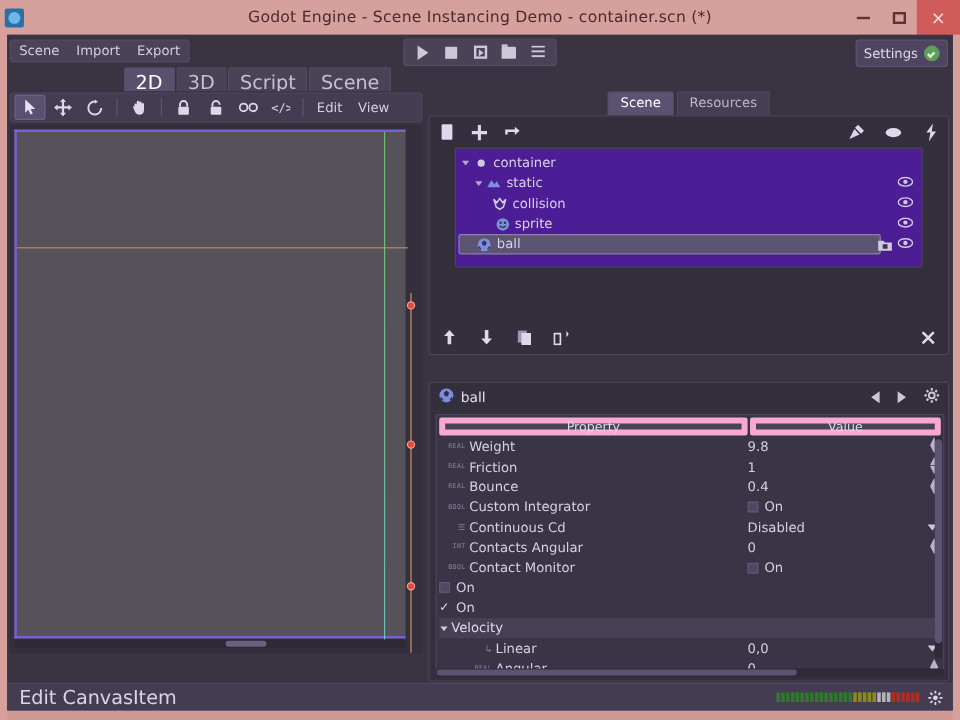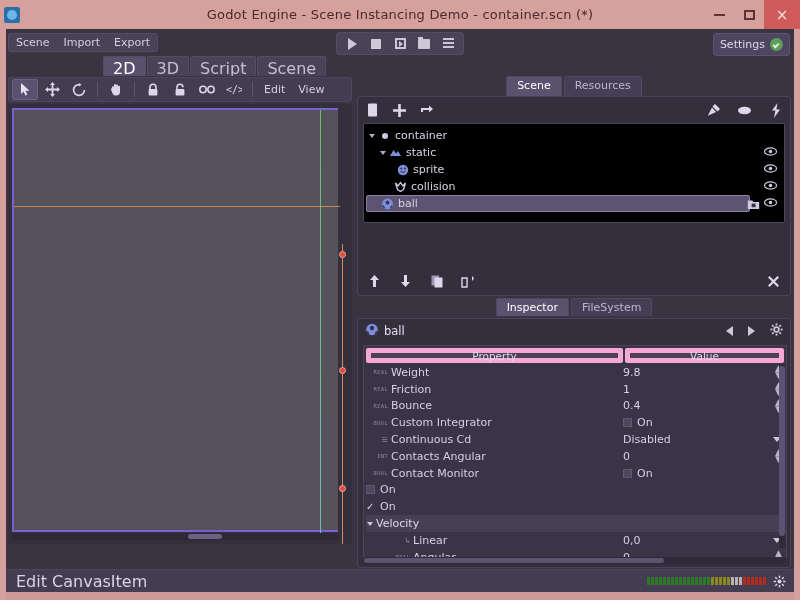"container" .tree { background: #000000 -> #4c1d95; margin: 0 5px -> 0 21px }
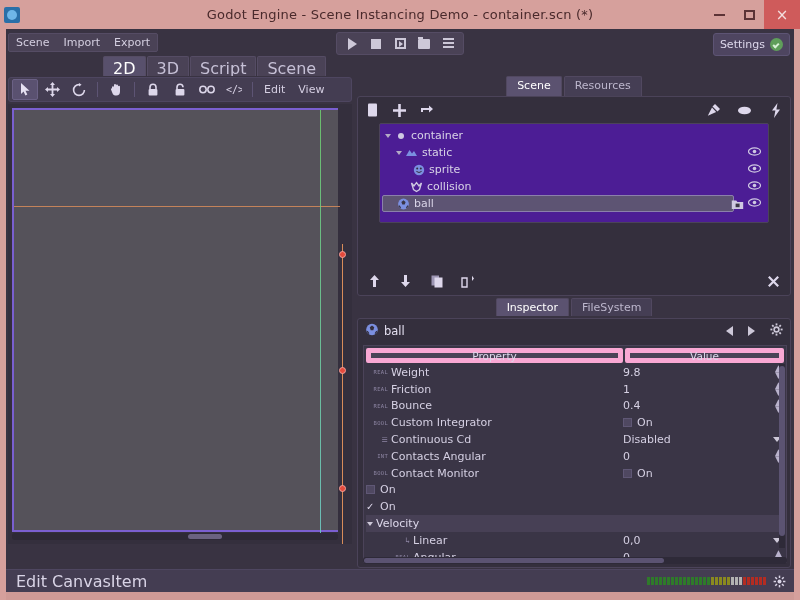"sprite" div.tnode { order: before "collision" -> after "collision" }
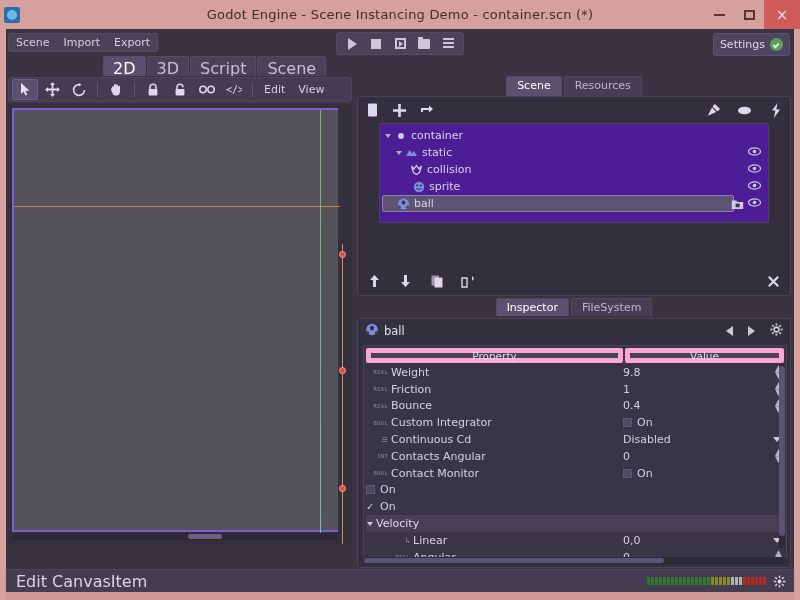"Inspector" div.insp-tabs { html: <div> <div>Inspector</div> <div>FileSystem</div> </div> -> none }
